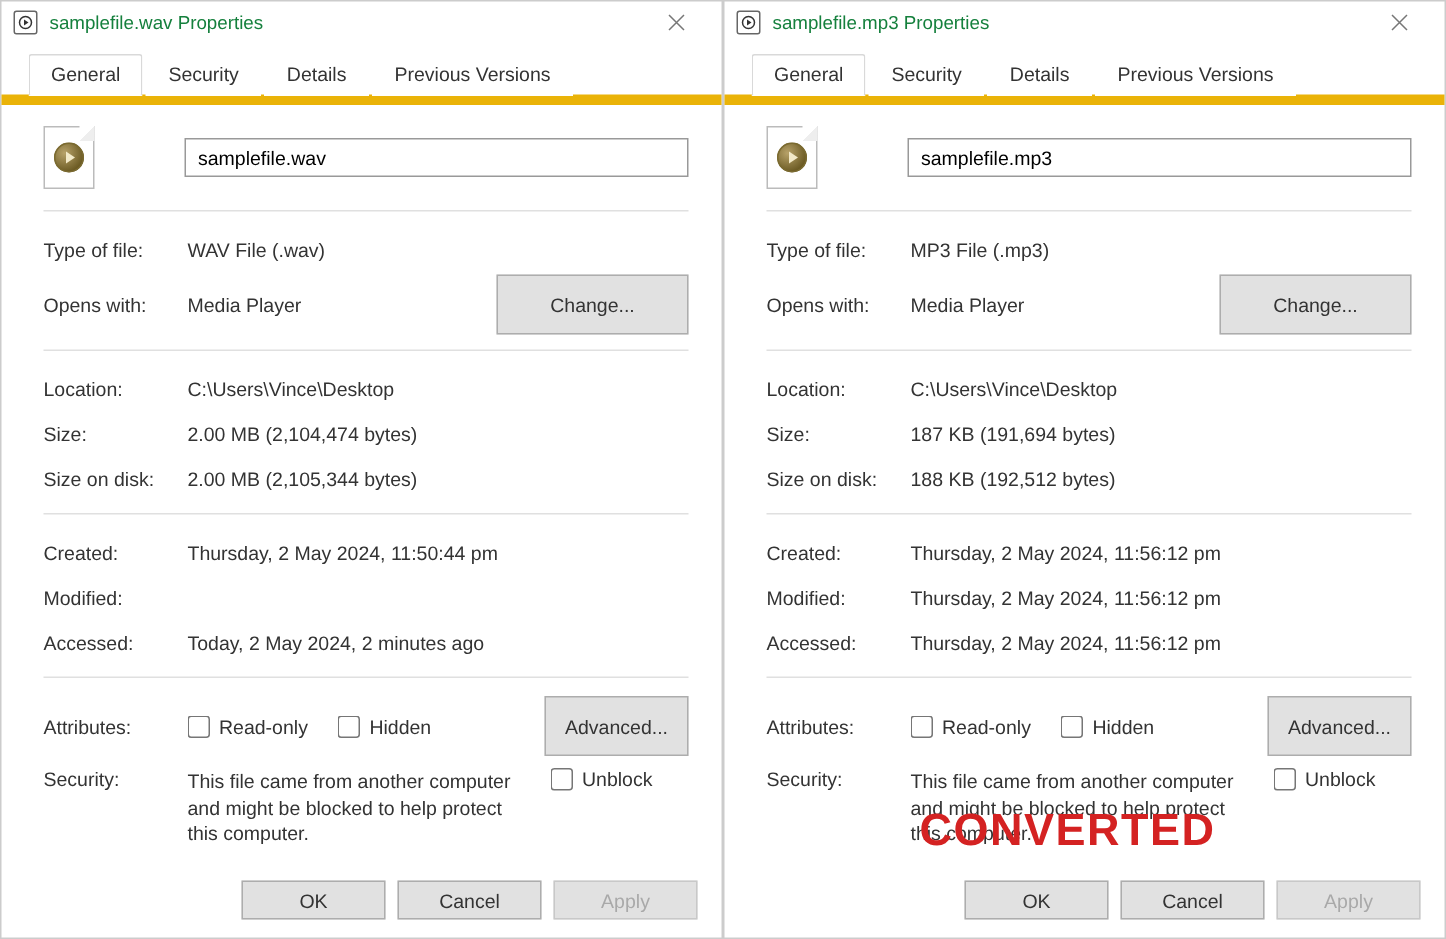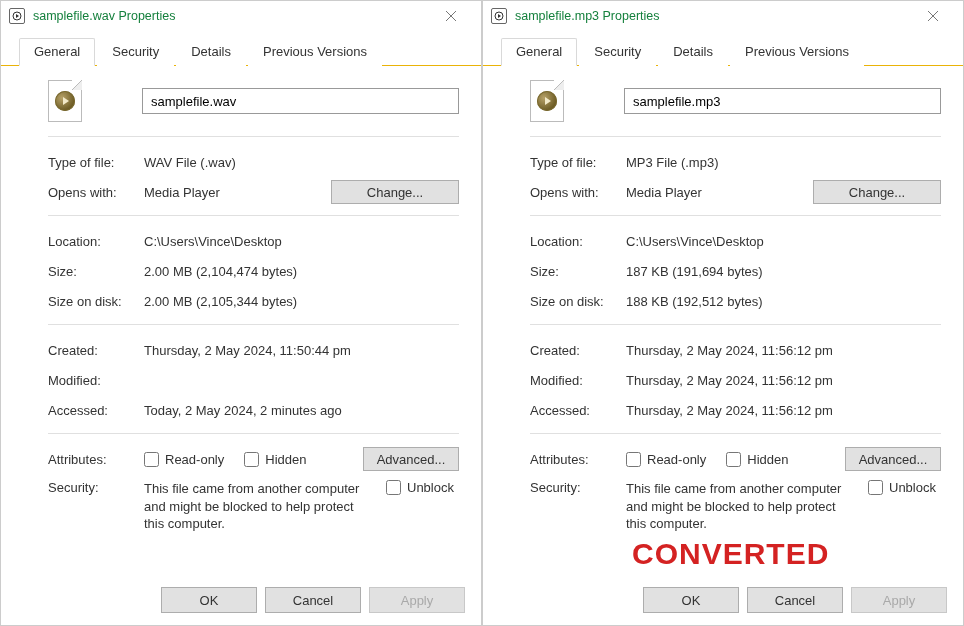"General" .tabrow { border-bottom: 1px solid #eab308 -> 7px solid #eab308 }
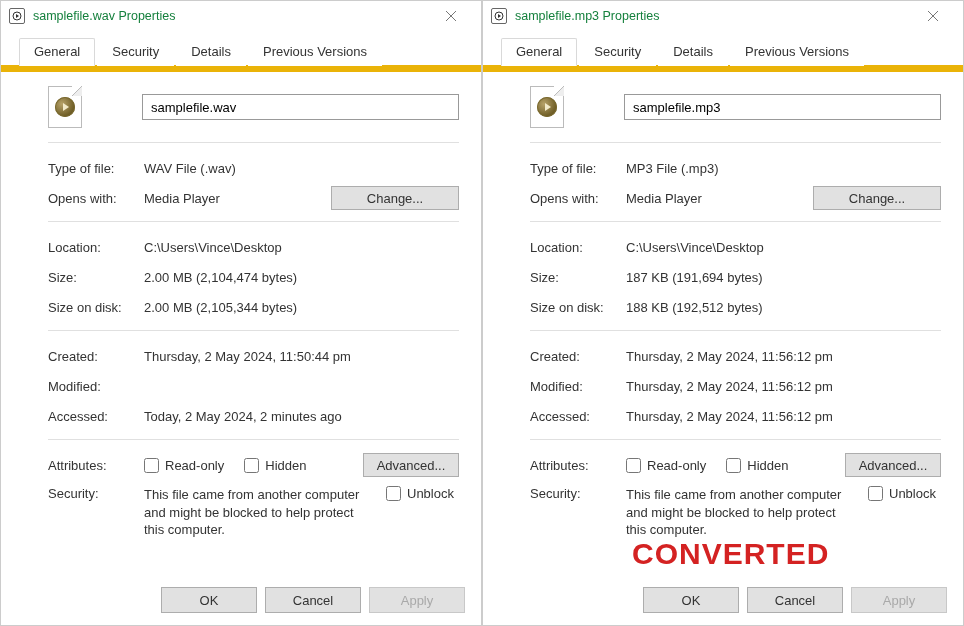"samplefile.wav" .content { margin-left: 19px -> none }
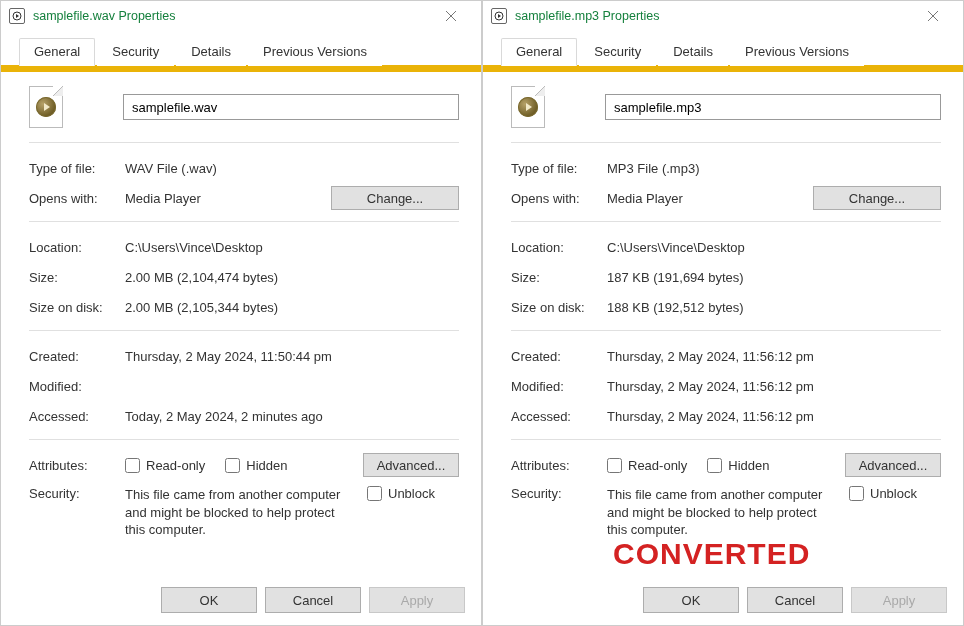"Change..." .btn { height: 24px -> 40px }
